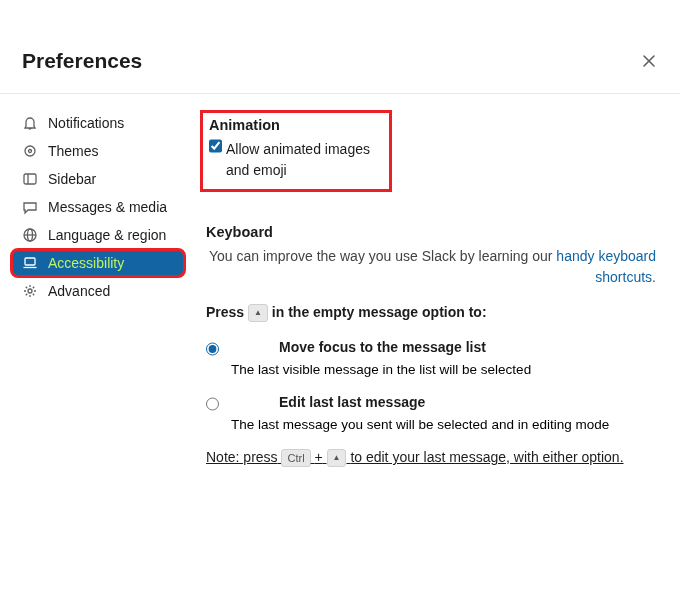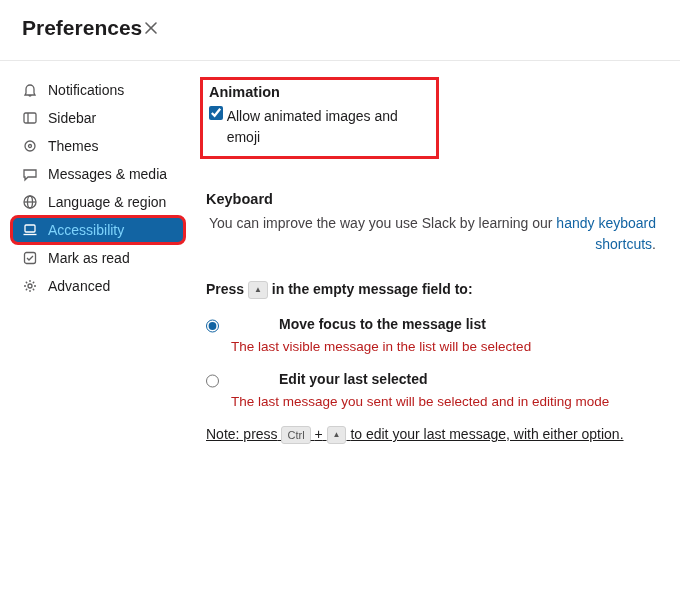"Preferences" .header { justify-content: flex-start -> space-between; margin-top: none -> 33px }
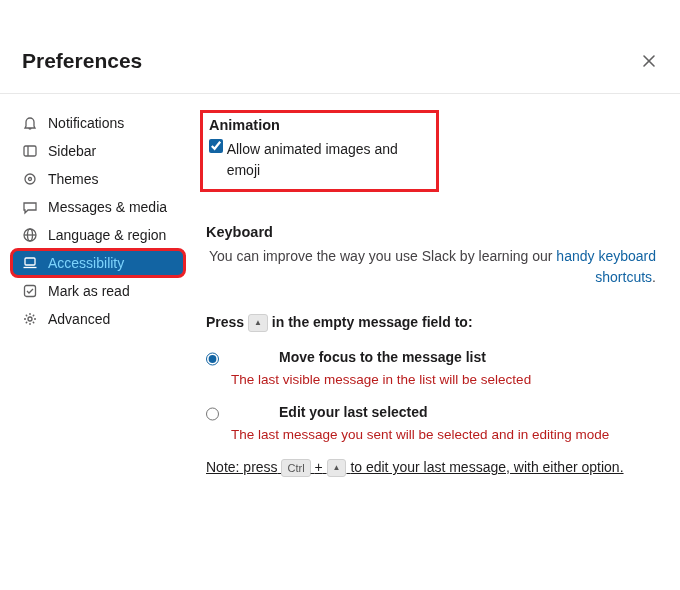"Animation" .animation-box { width: 239px -> 192px }
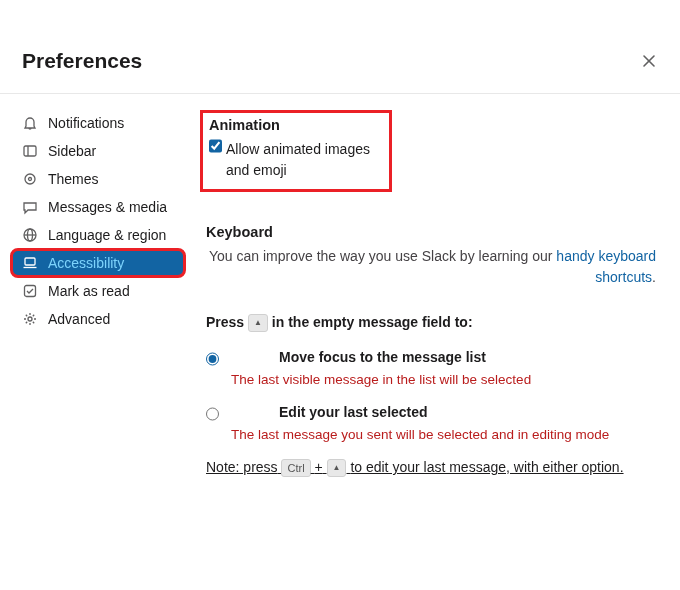"Sidebar" div.sidebar-item { order: before "Themes" -> after "Themes" }
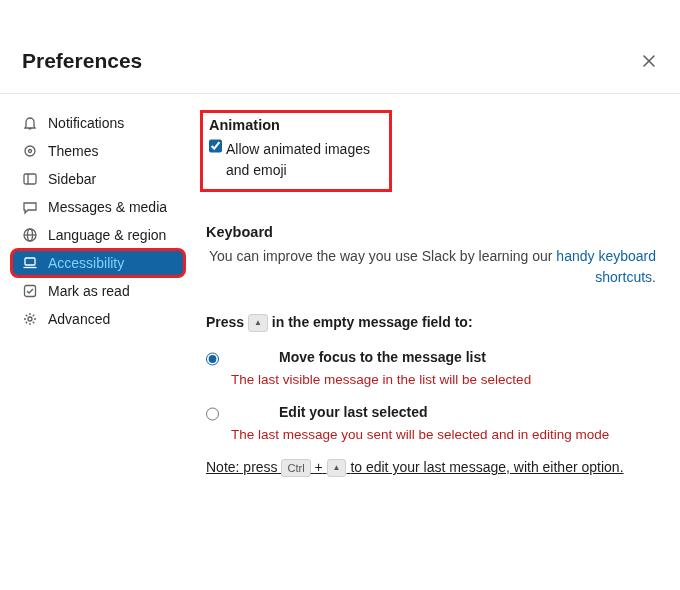"Accessibility" .sidebar-item.active { color: #7dd3fc -> #bef264 }
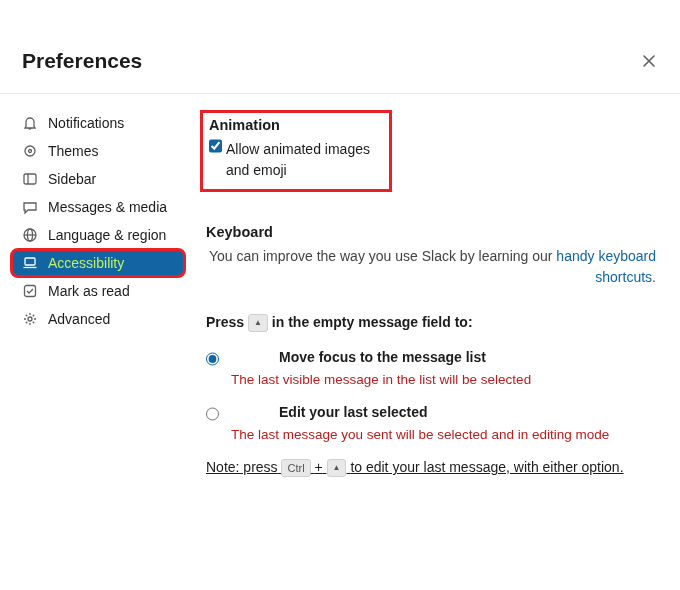"Mark as read" div.sidebar-item { html: <div> <span> <svg> <rect></rect> <path></path> </svg> </span> <span>Mark as read</span> </div> -> none }
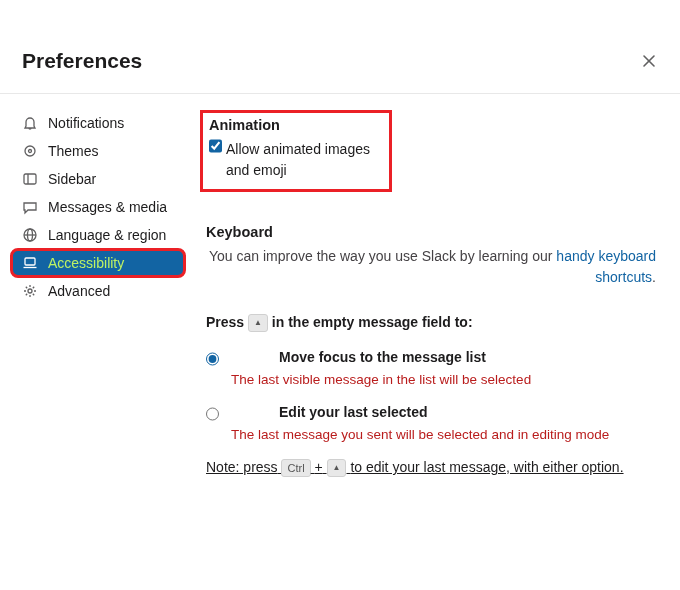"Press" .press-line { margin-top: 24px -> 14px }
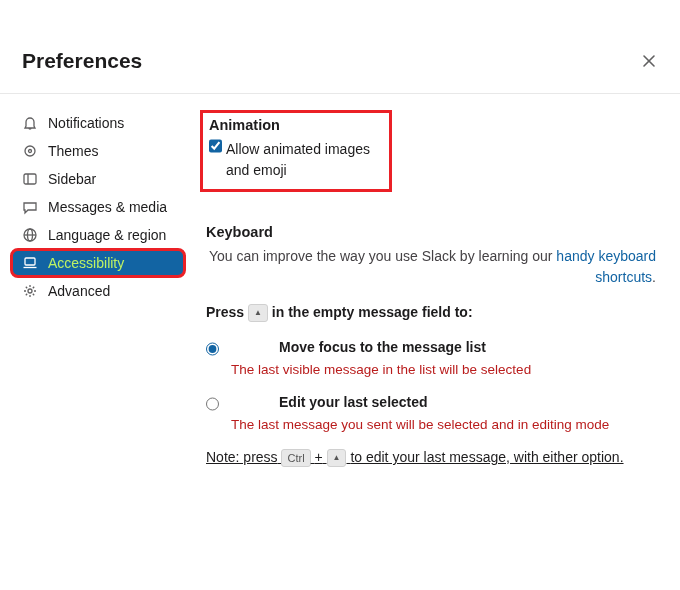"in the empty message field" b { text: field -> option }
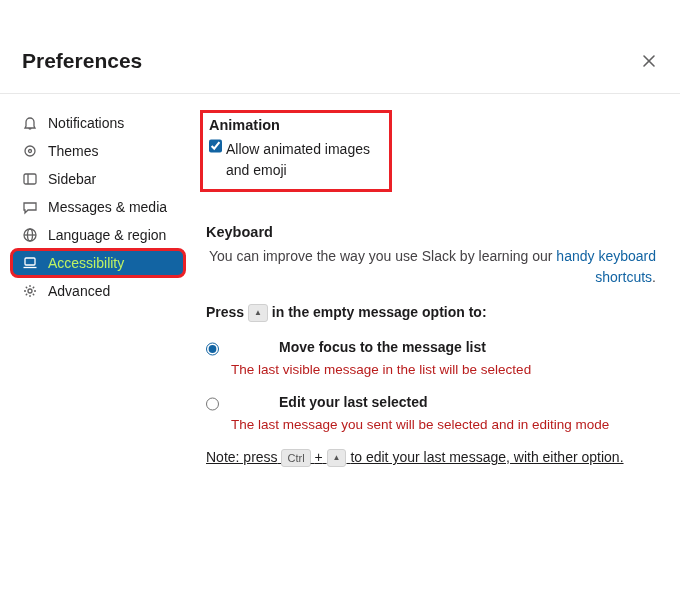"The last visible message in" .radio-indent { color: #b91c1c -> #000000 }
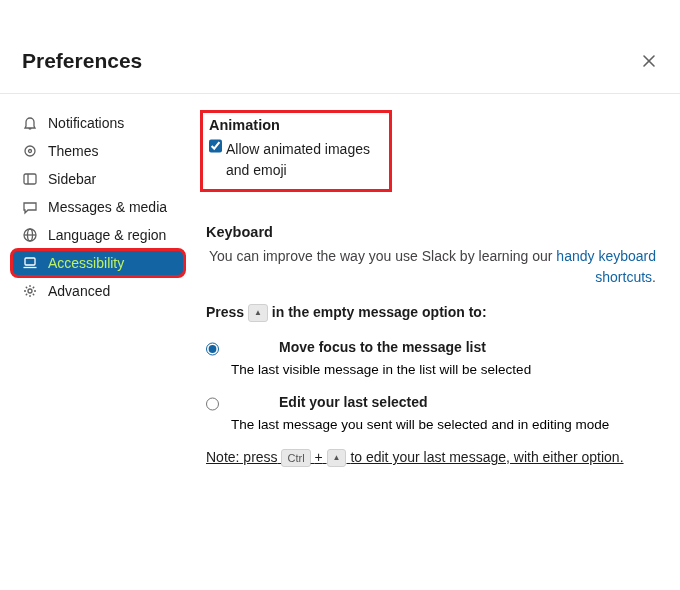"Edit your last selected" span.radio-label { text: your last selected -> last last message }
